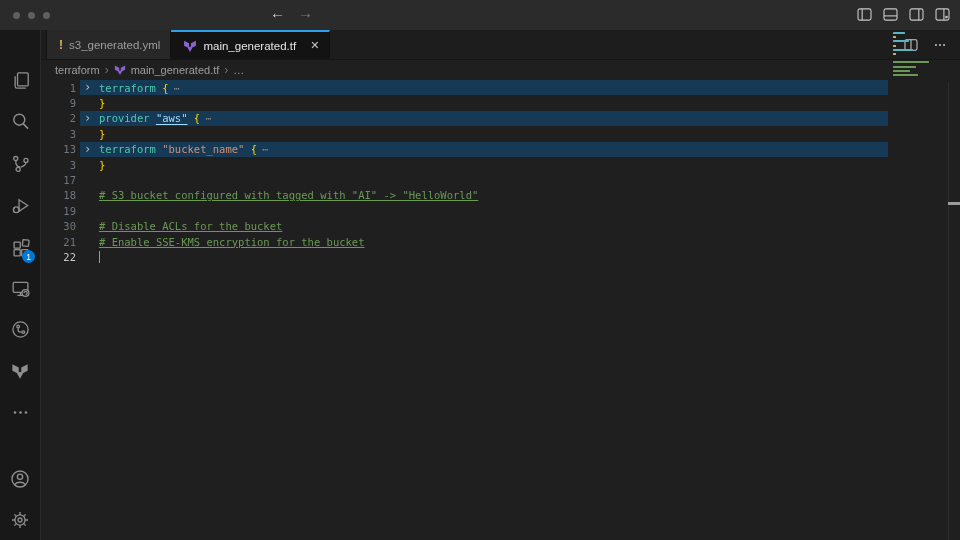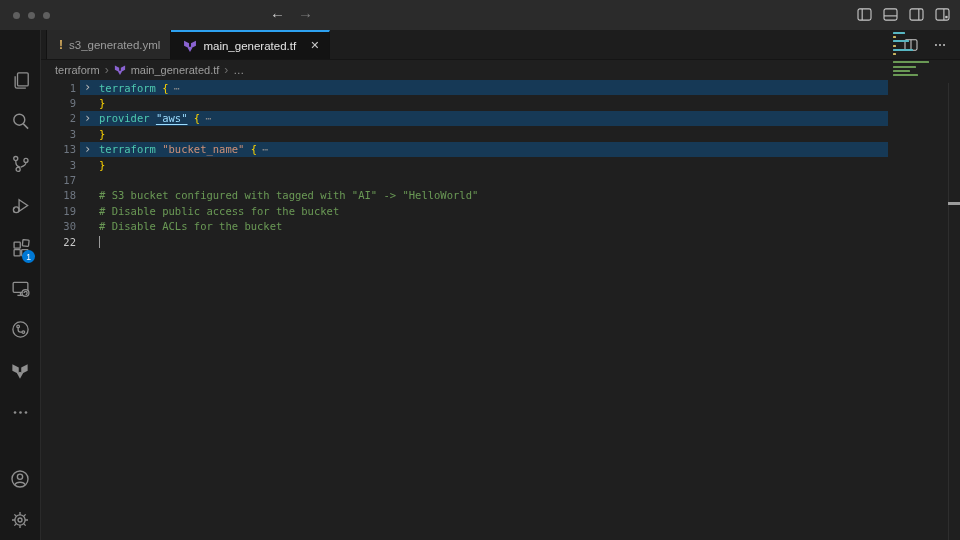"# S3 bucket configured with" .tk-cm { text-decoration: none -> underline }
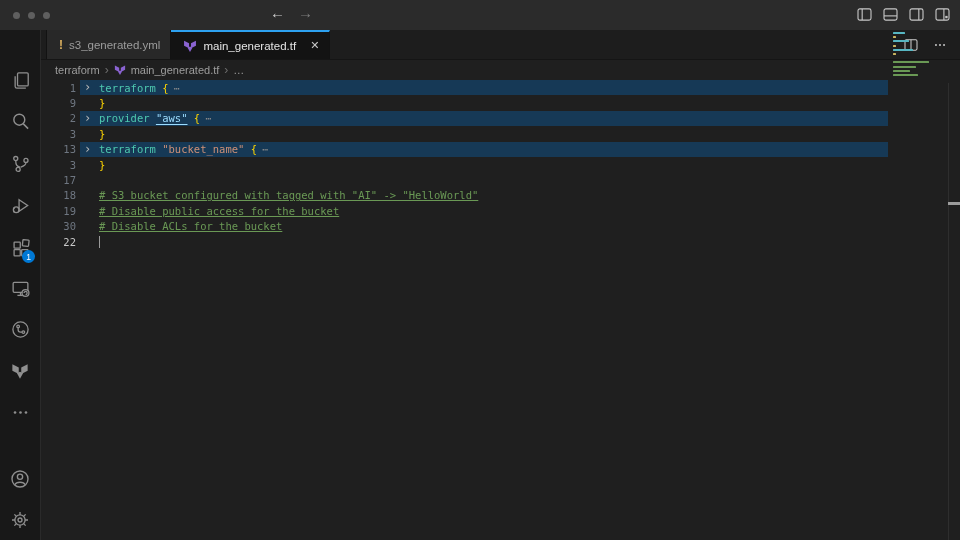"# Disable public access for" div.content { html: <div><span># Disable public access for the bucket</span></div> -> none }
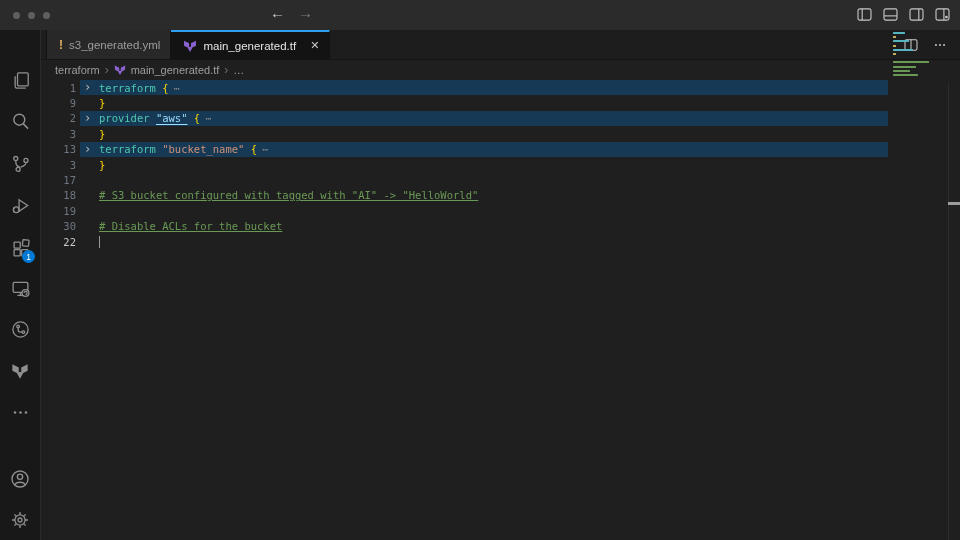"21" div.row { html: none -> <div> <div> <span>21</span> </div> <div><span># Enable SSE-KMS encryption for the bucket</span></div> </div> }
